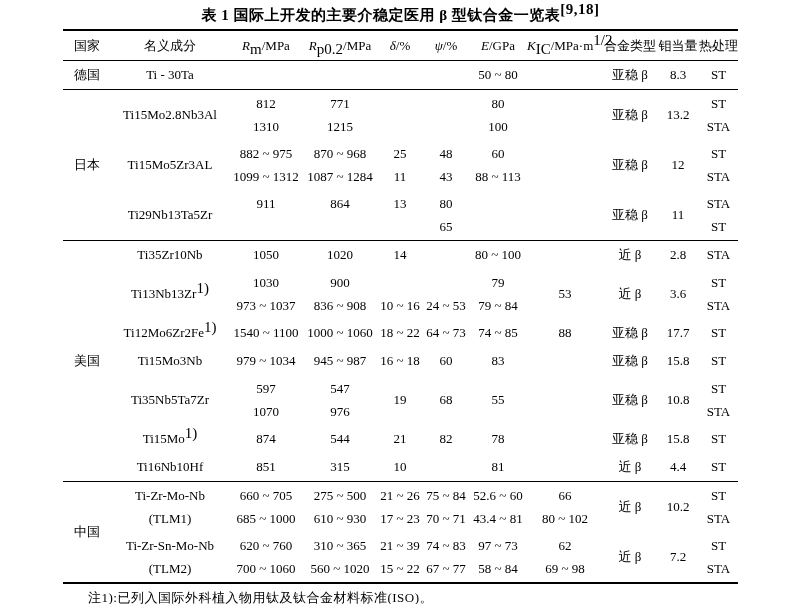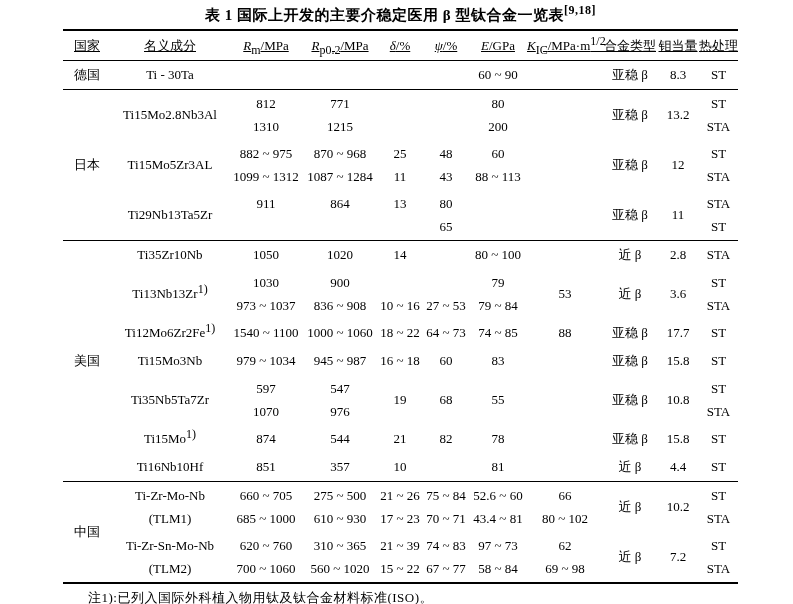"[9,18]" sup, sub { font-size: 12px -> 15px }
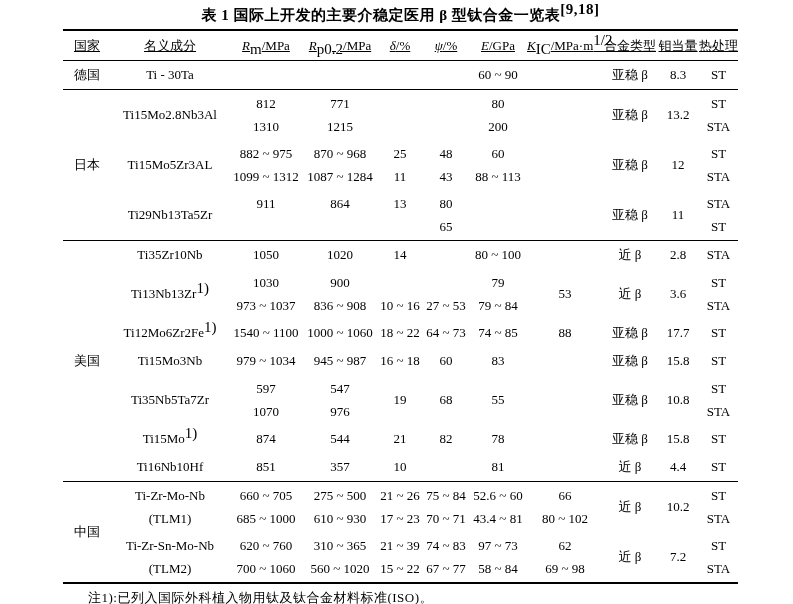"国家" th { text-decoration: underline -> none }
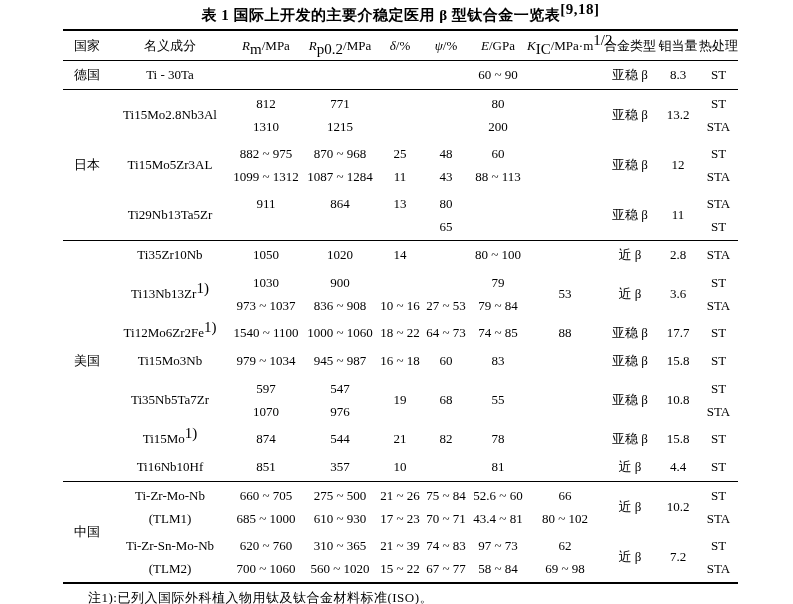"60 ~ 90" td { text: 60 ~ 90 -> 50 ~ 80 }
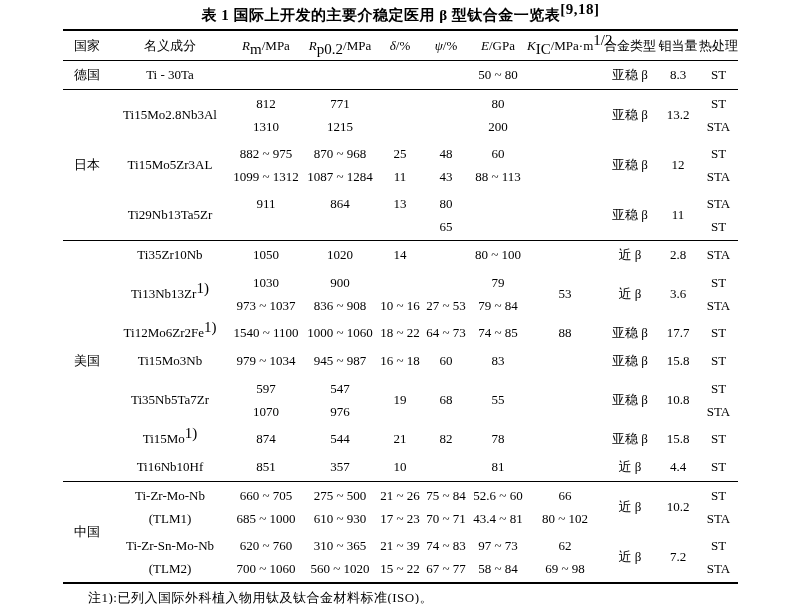"200" div.line { text: 200 -> 100 }
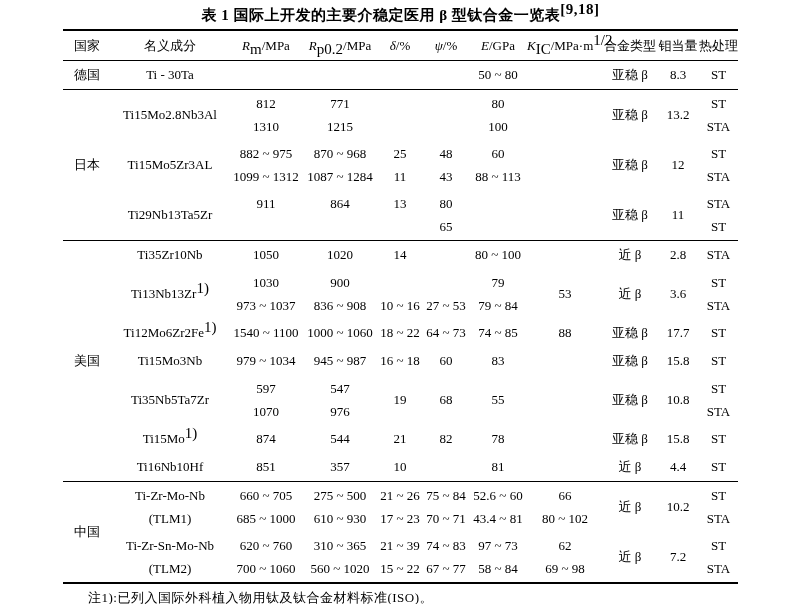"27 ~ 53" div.line { text: 27 -> 24 }
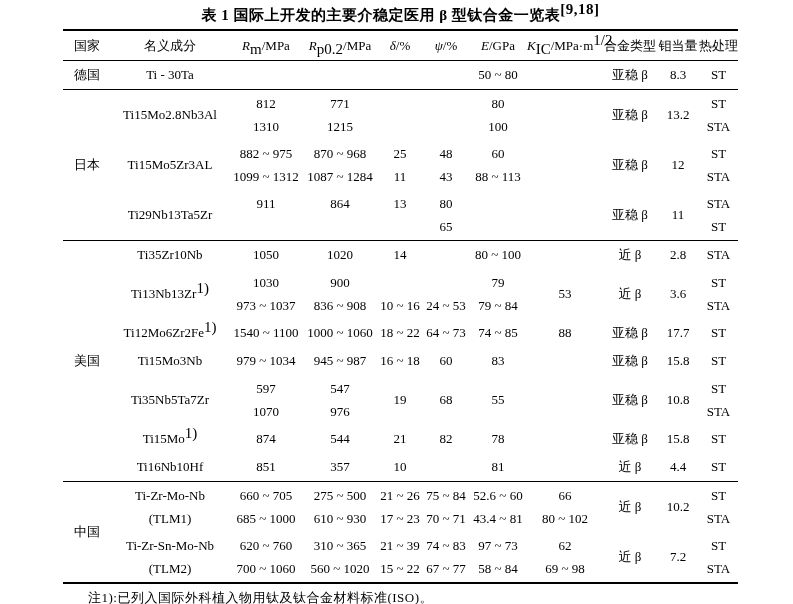"357" td { text: 357 -> 315 }
